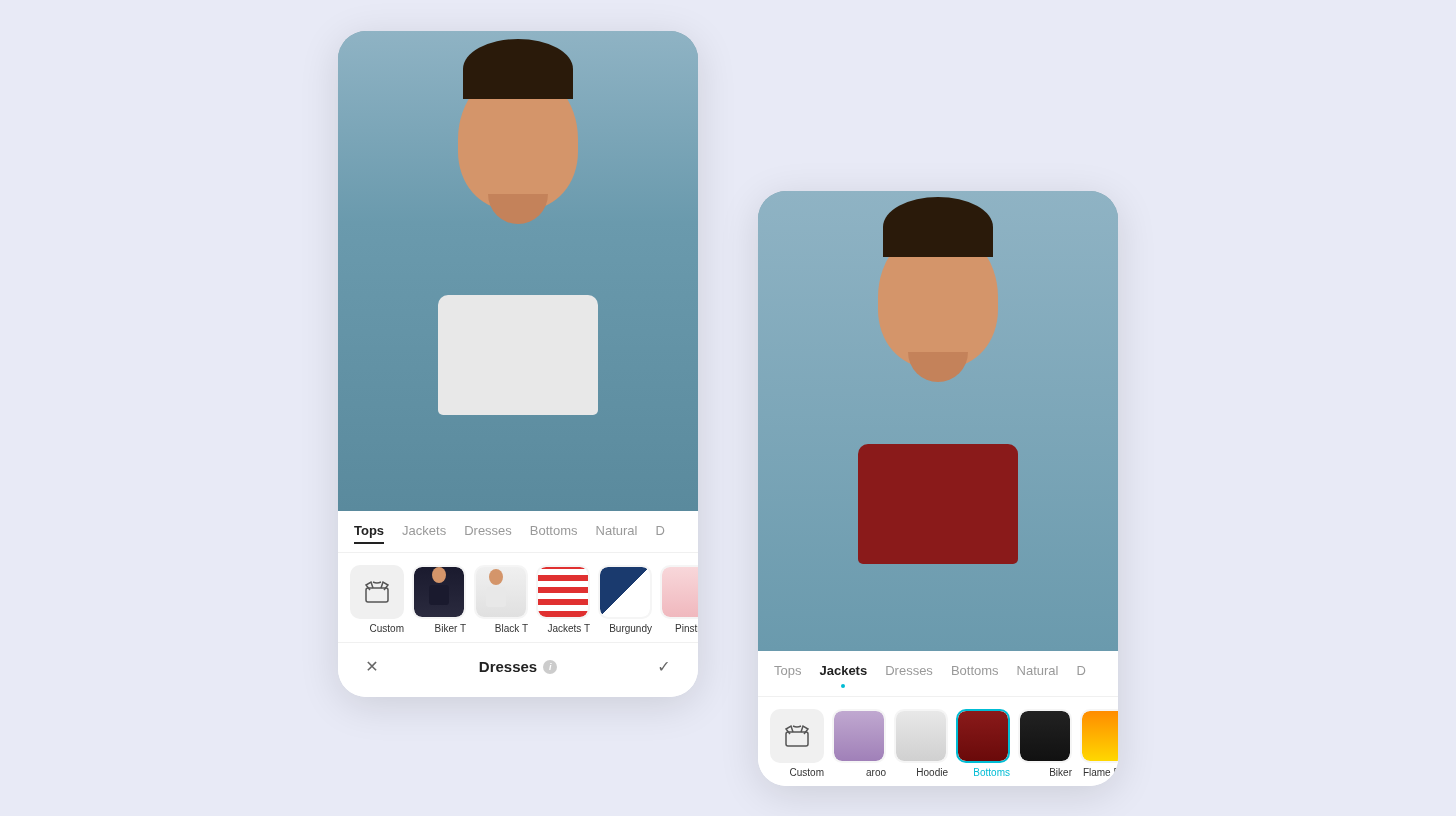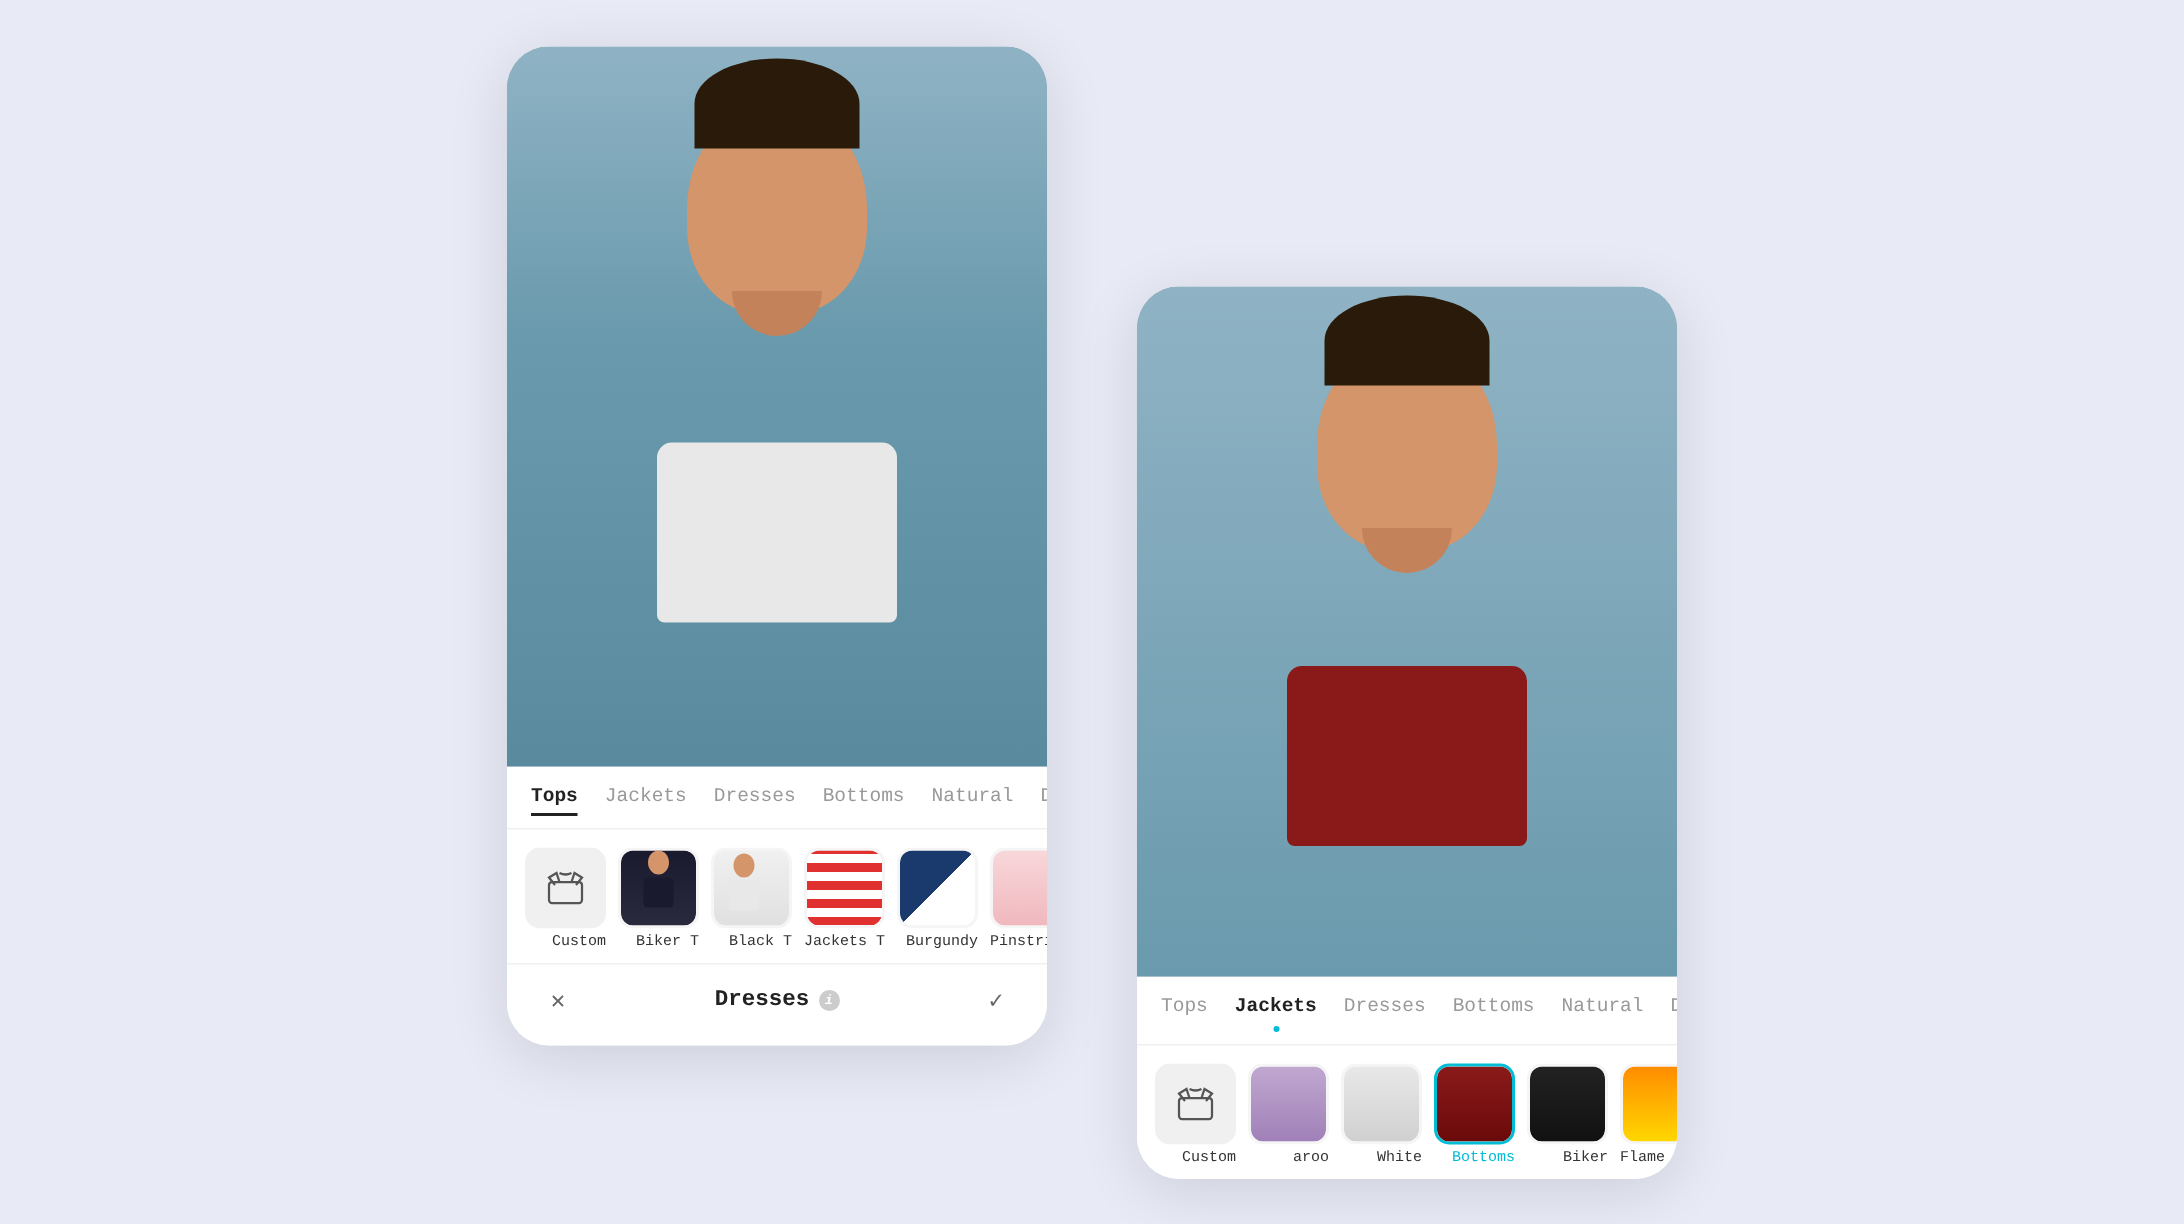"Tops" .container { font-family: Liberation Mono, monospace -> none }
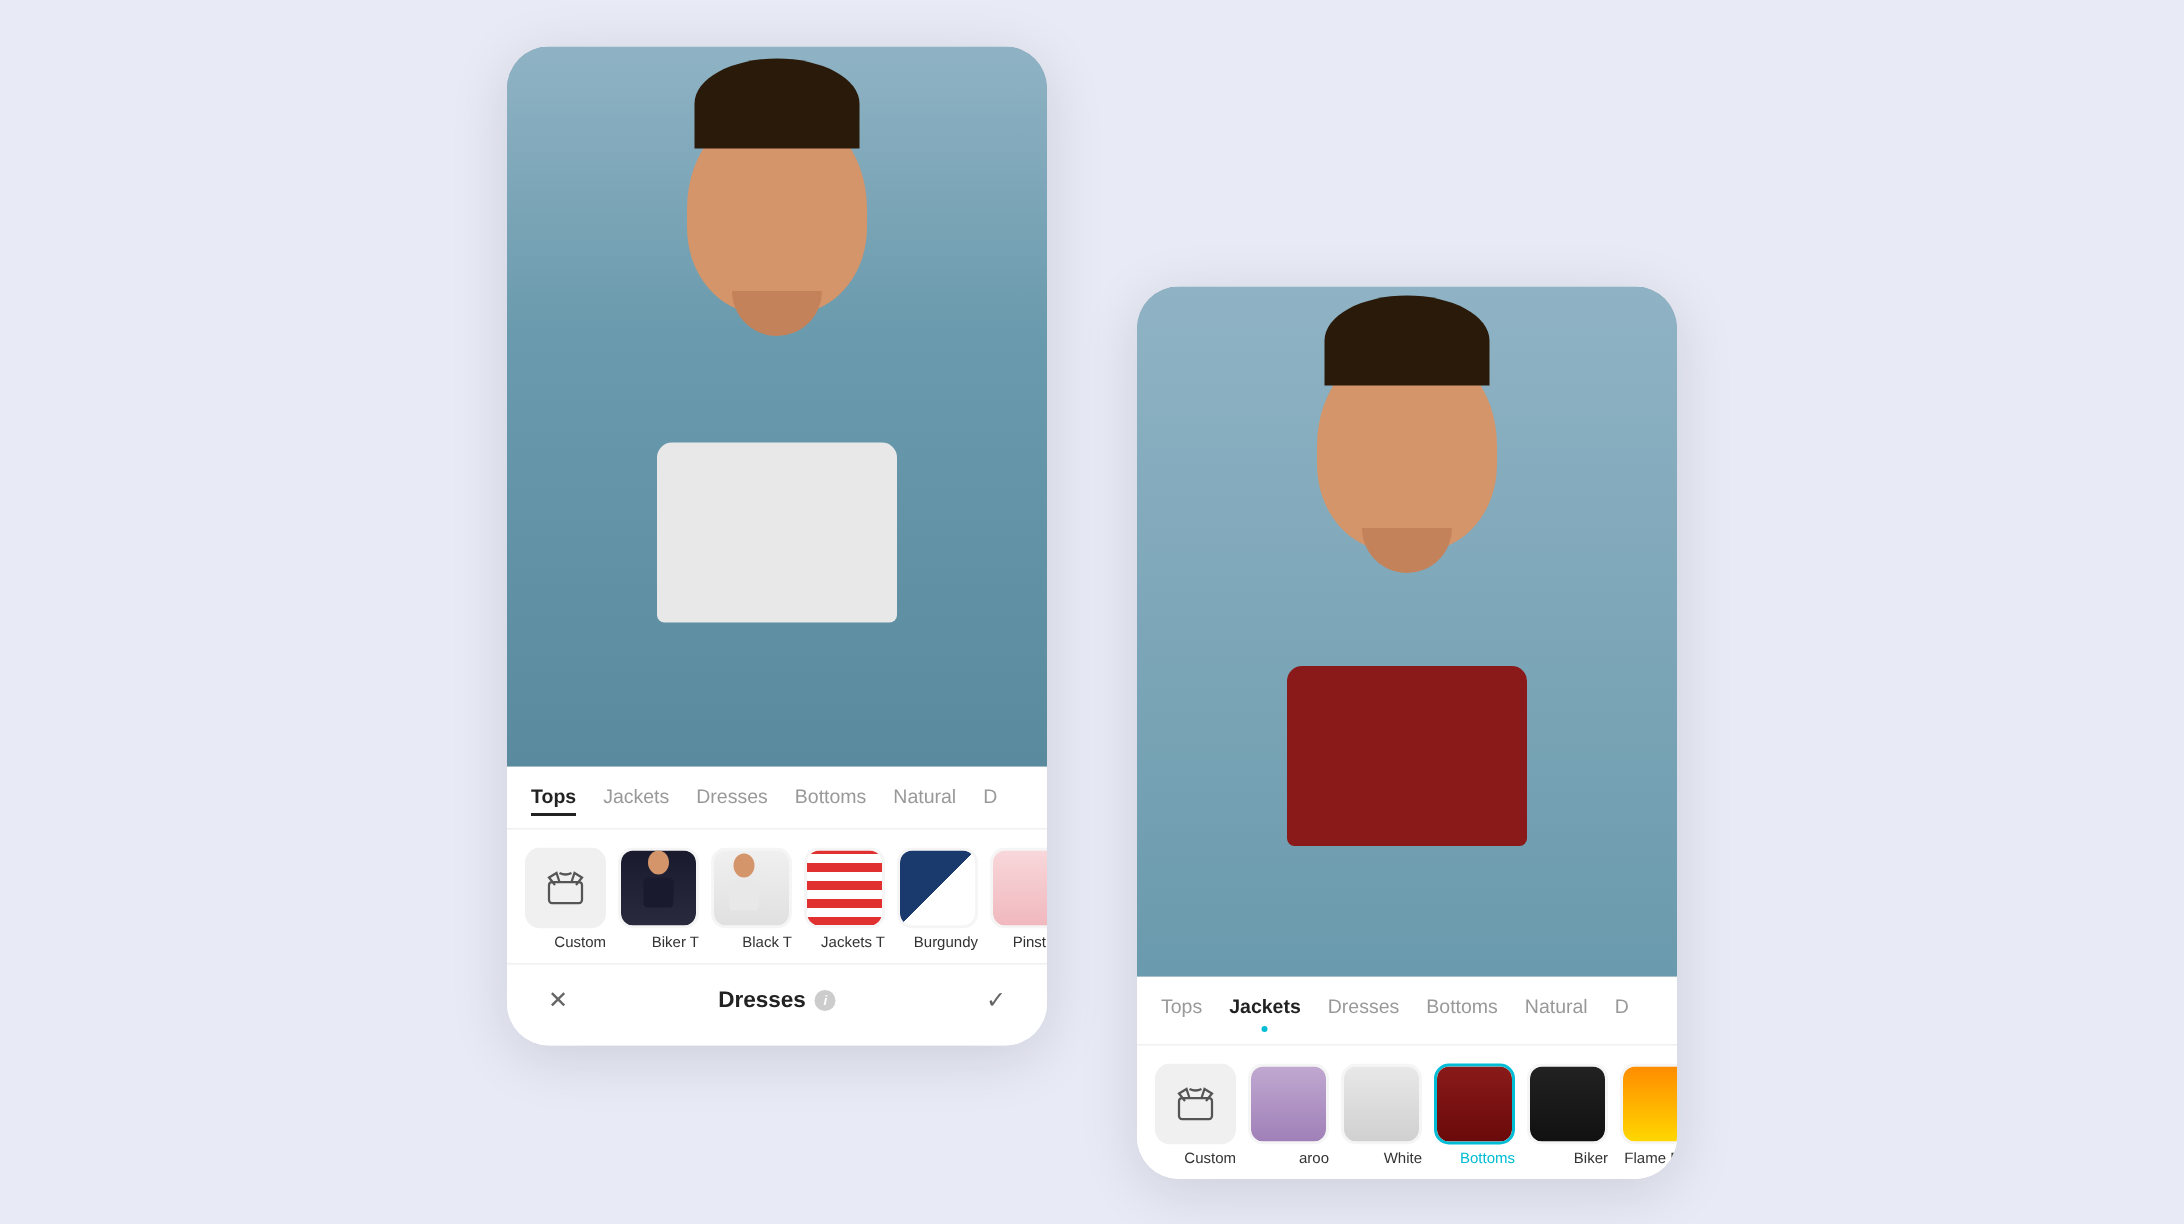"White" span.item-label { text: White -> Hoodie }
